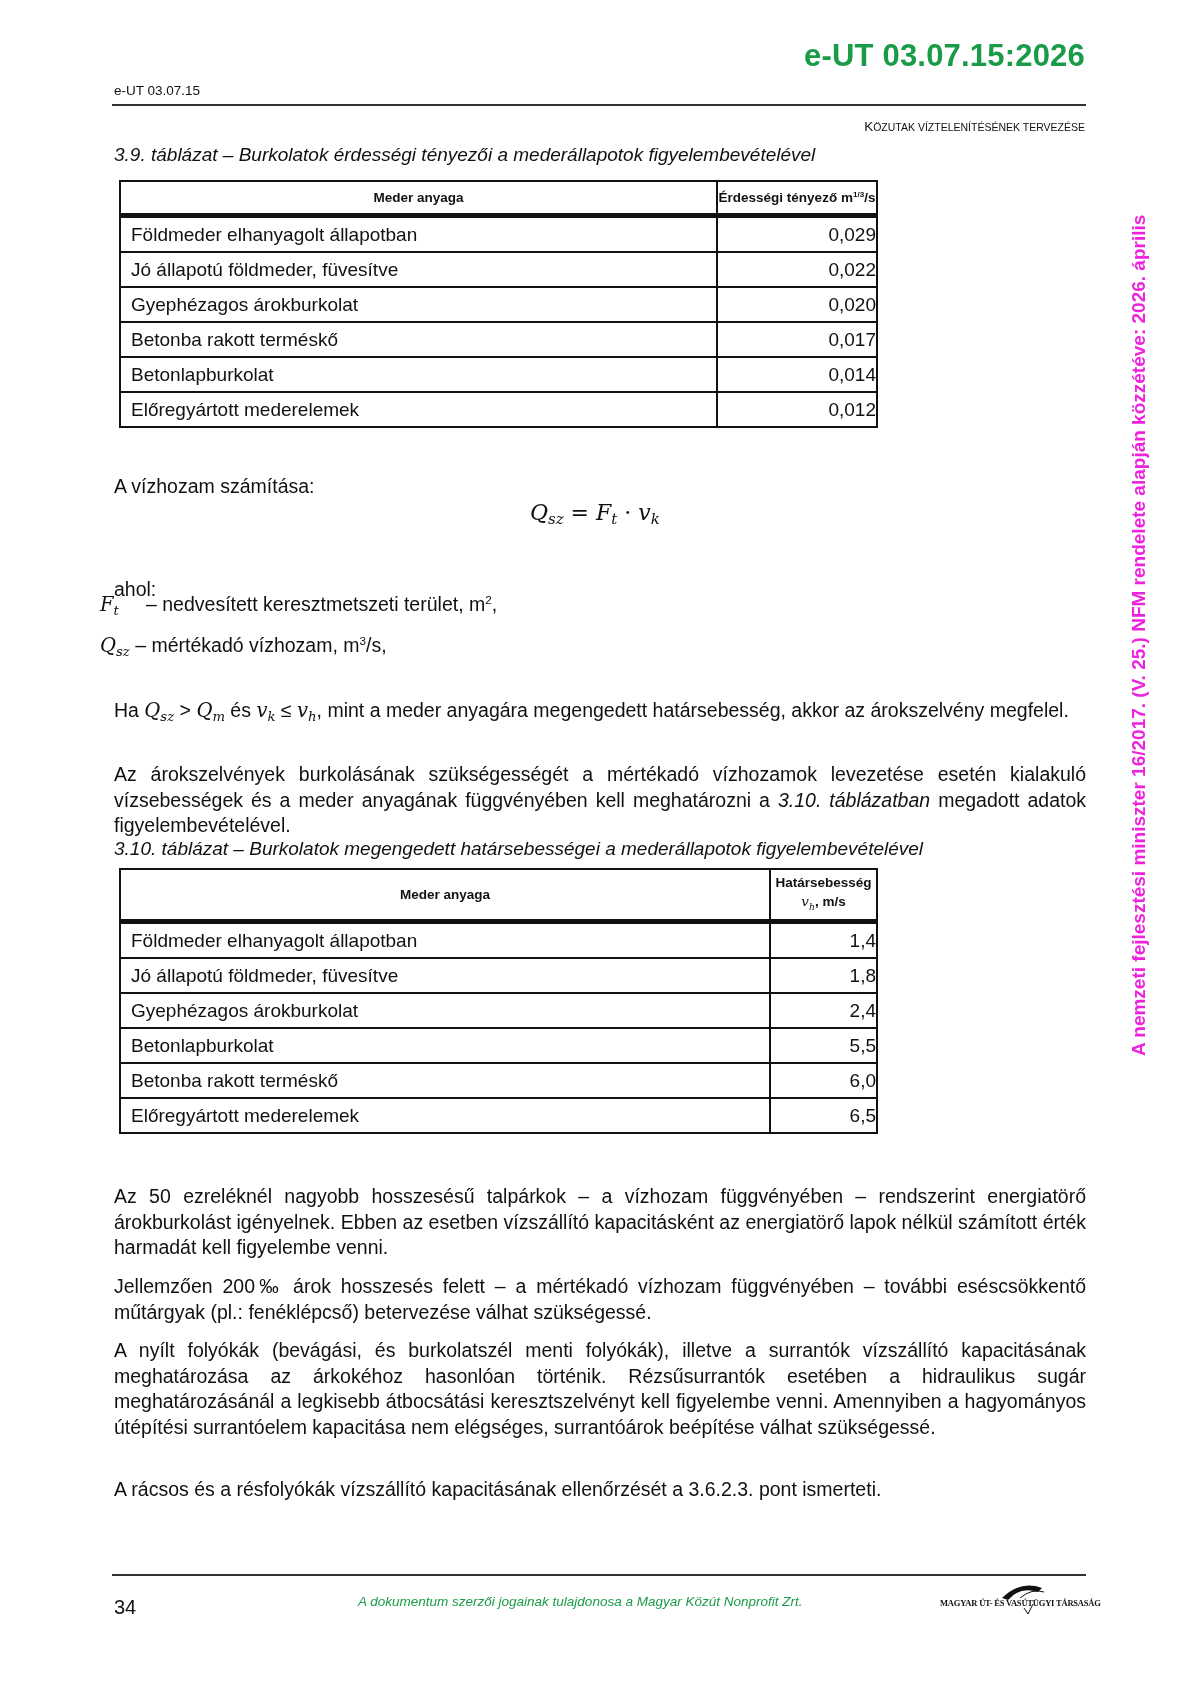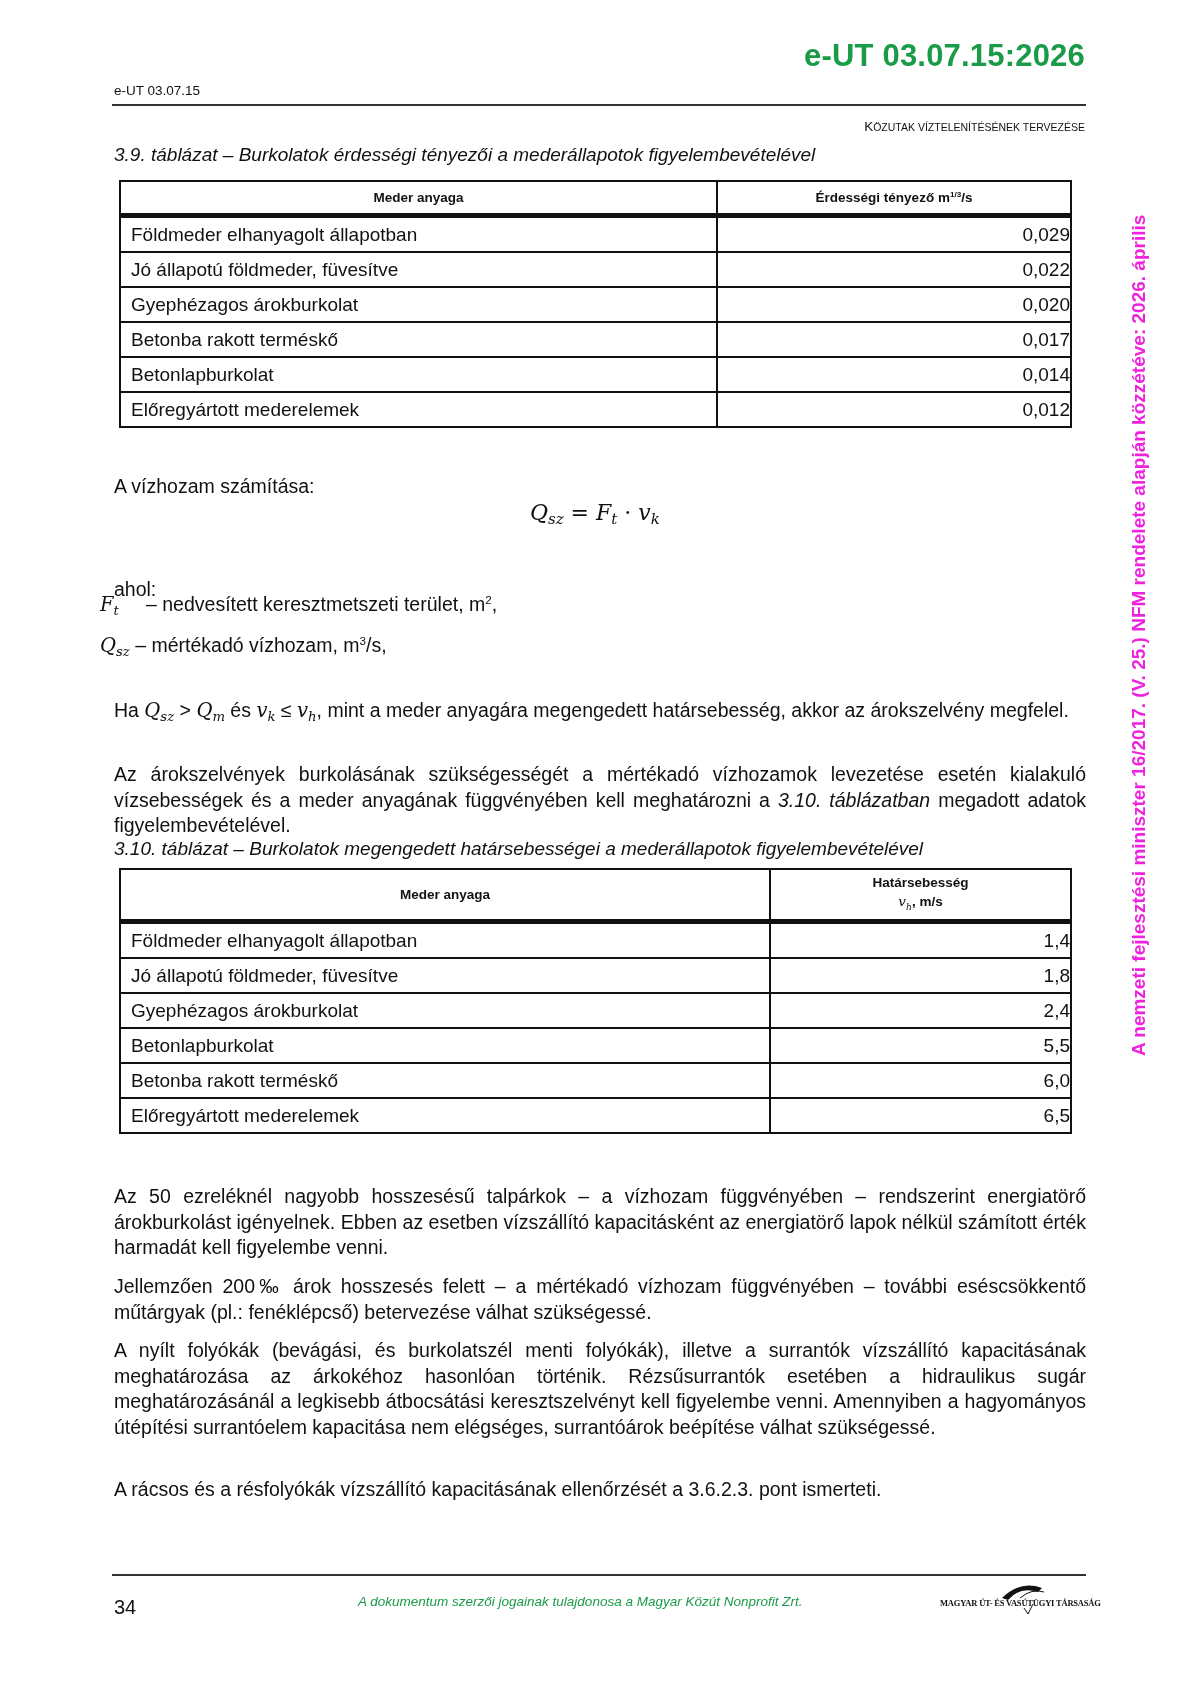"Meder anyaga" table.tbl { width: 953px -> 759px }
